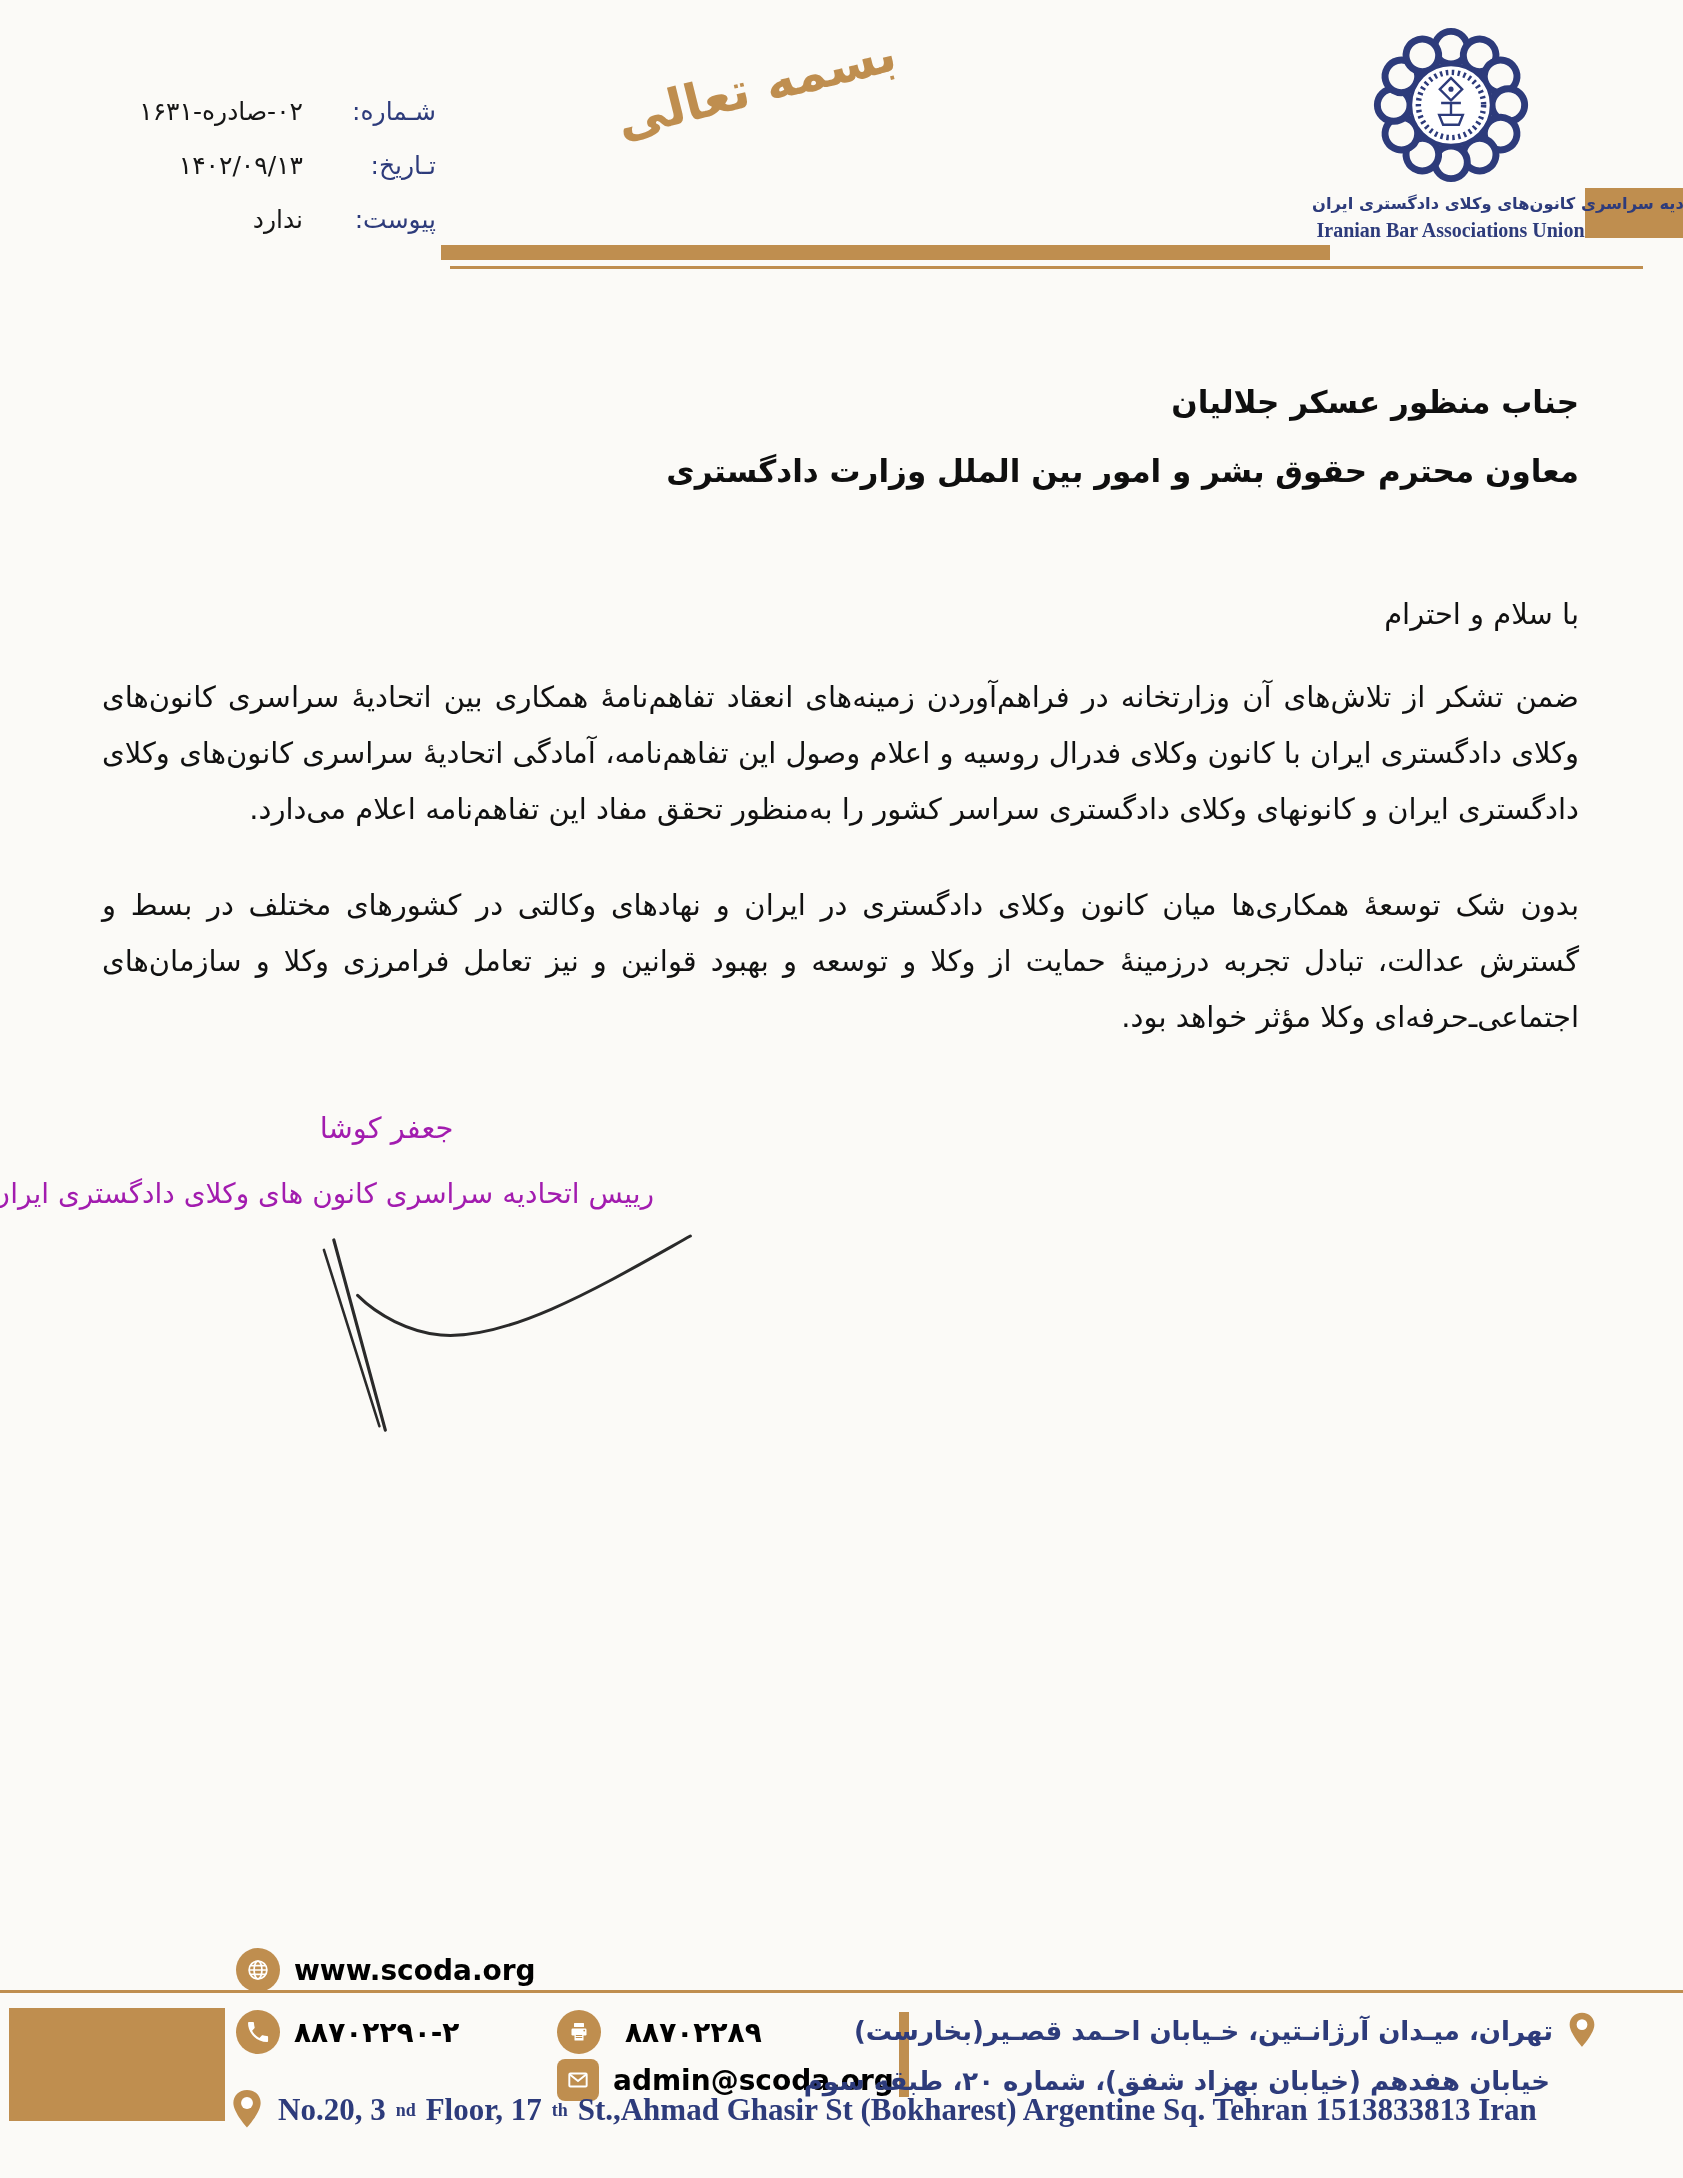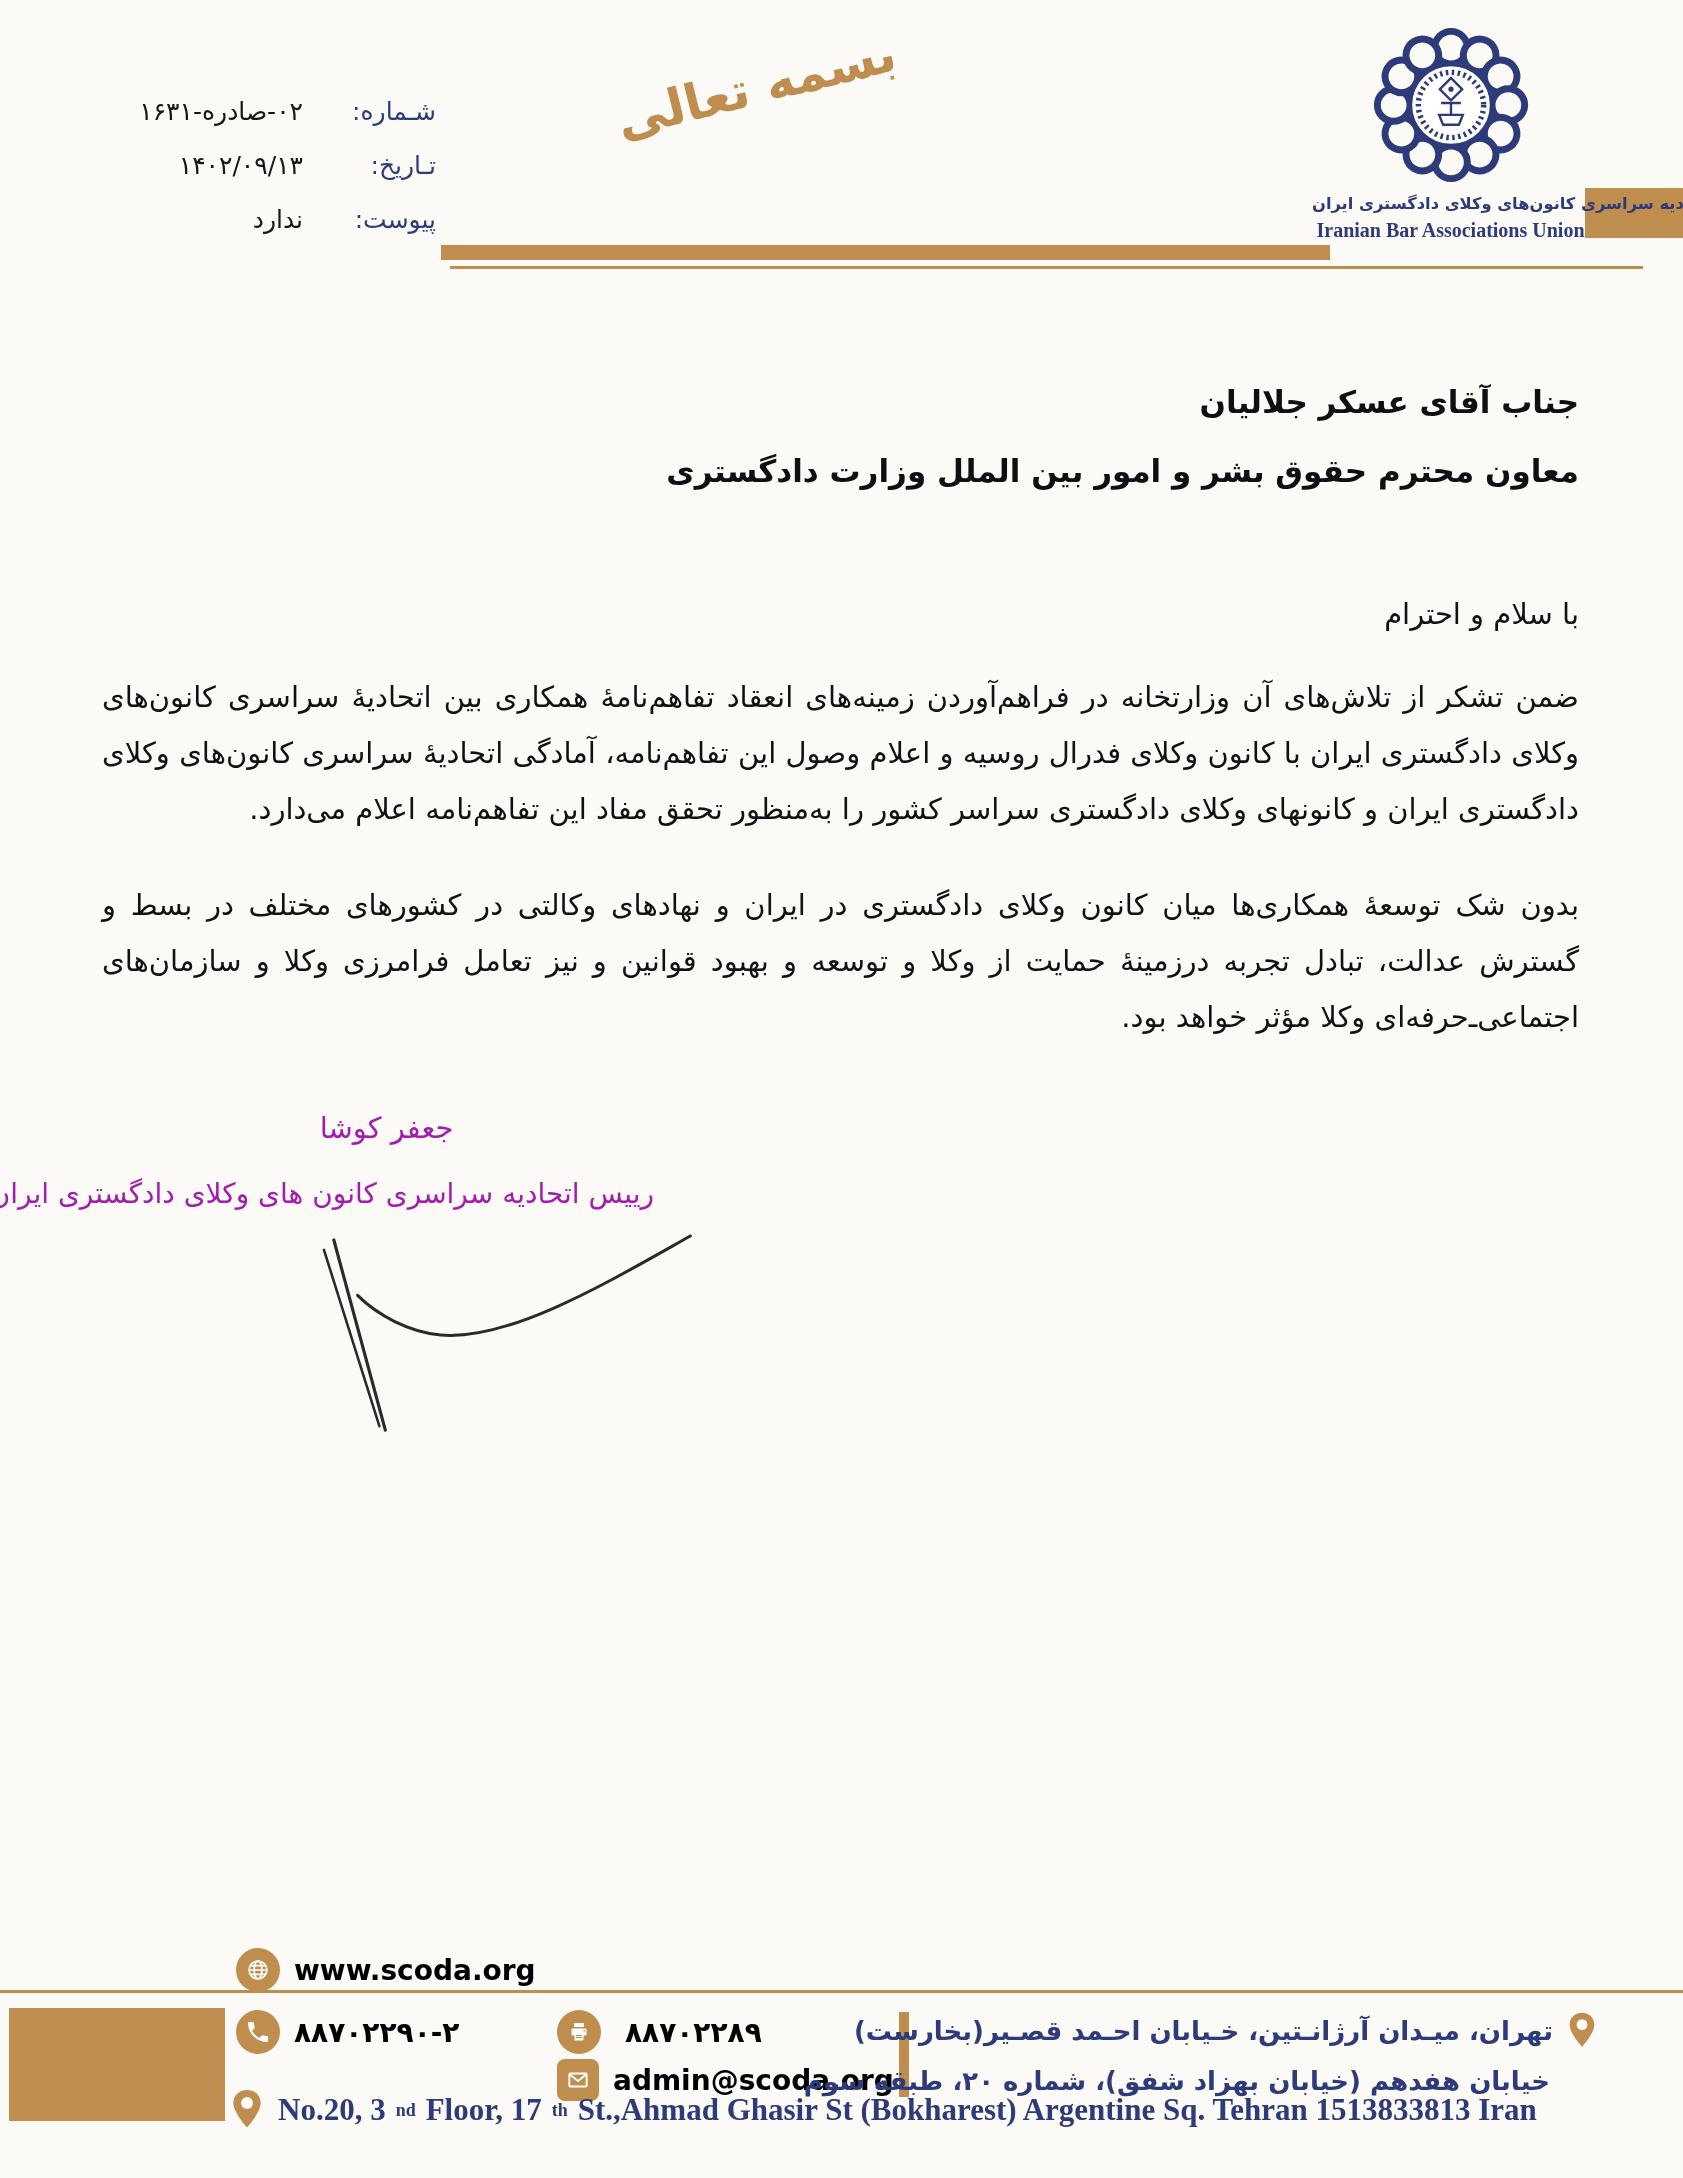"جناب آقای عسکر جلالیان" div { text: آقای -> منظور }
